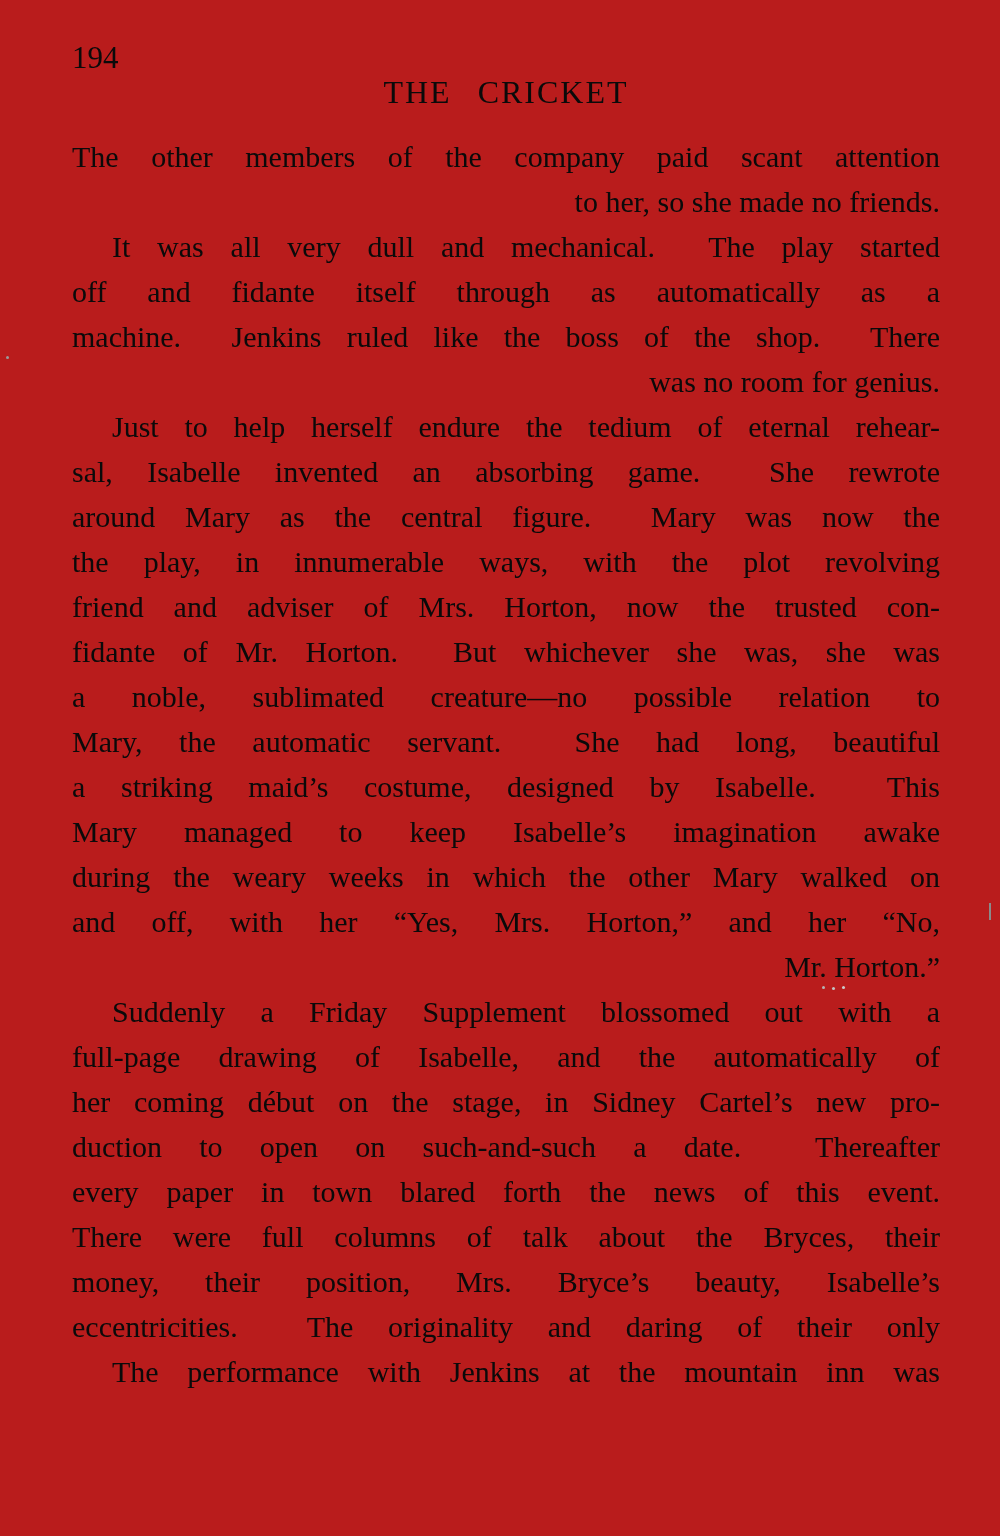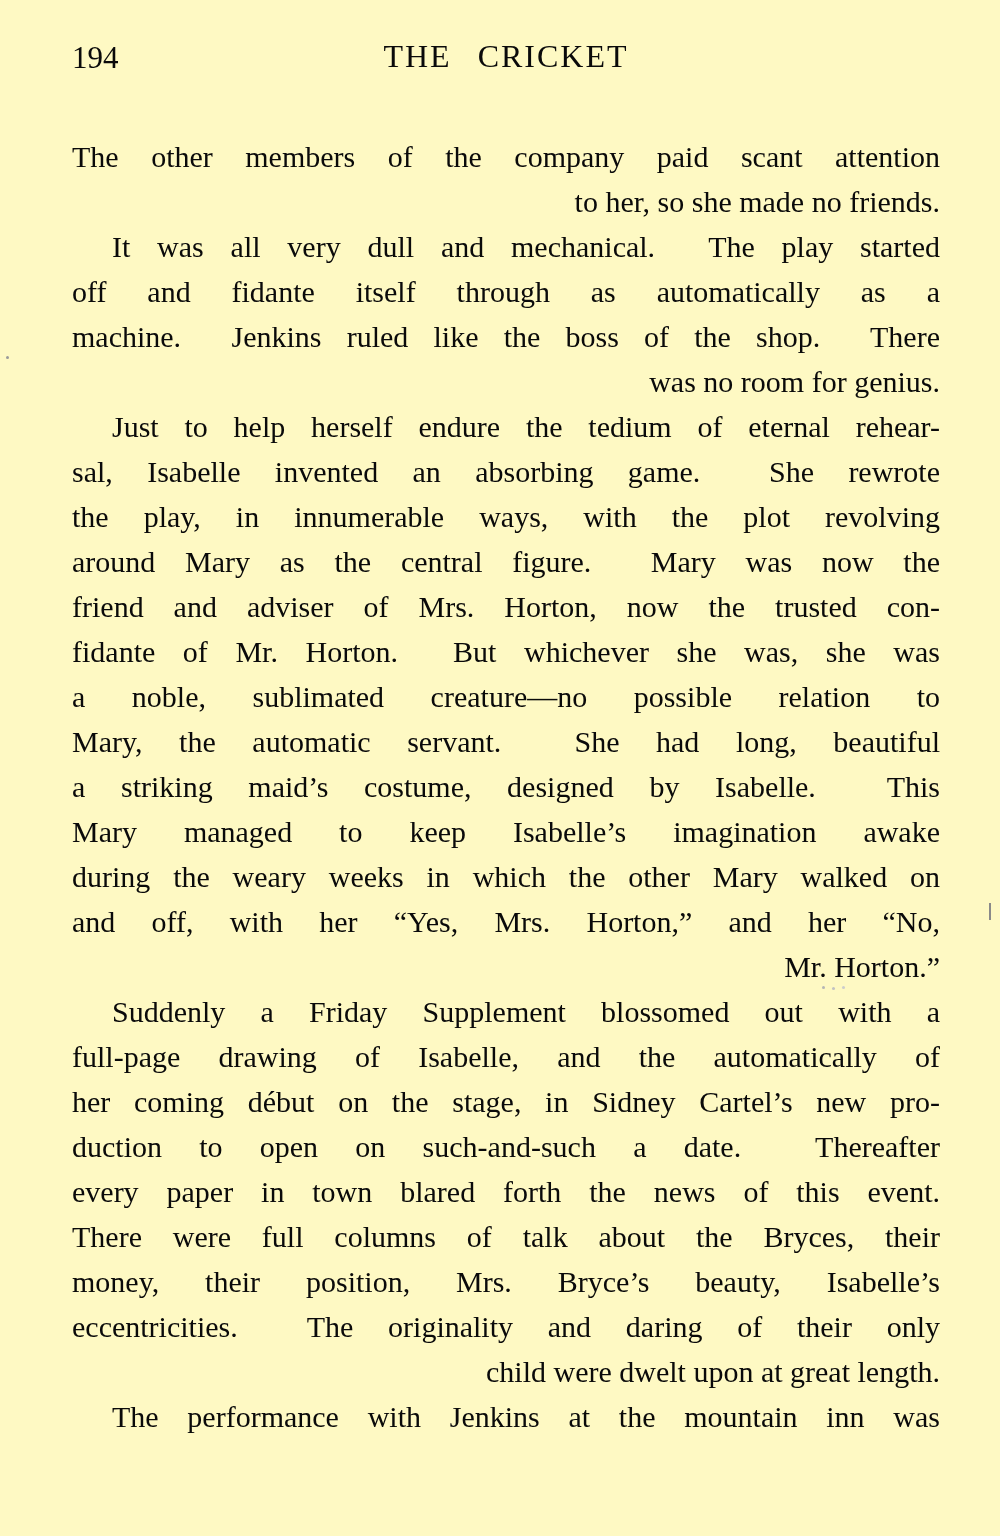"194" .page { background: #fef9c3 -> #b91c1c }
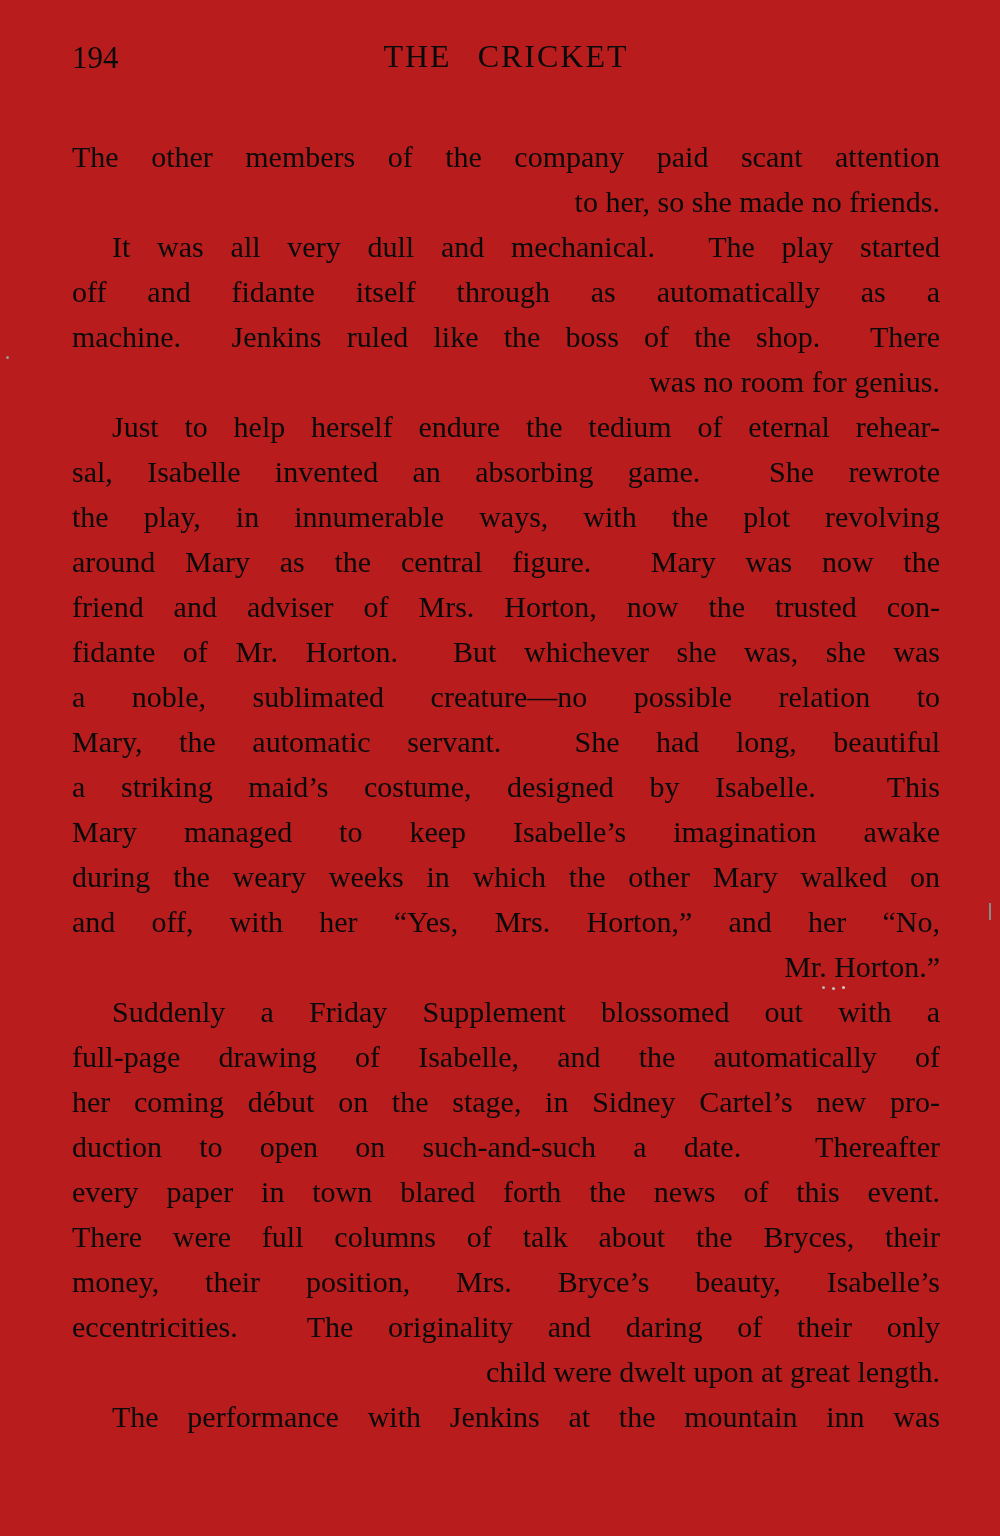"THE CRICKET" .runtitle { margin-top: none -> 36px }
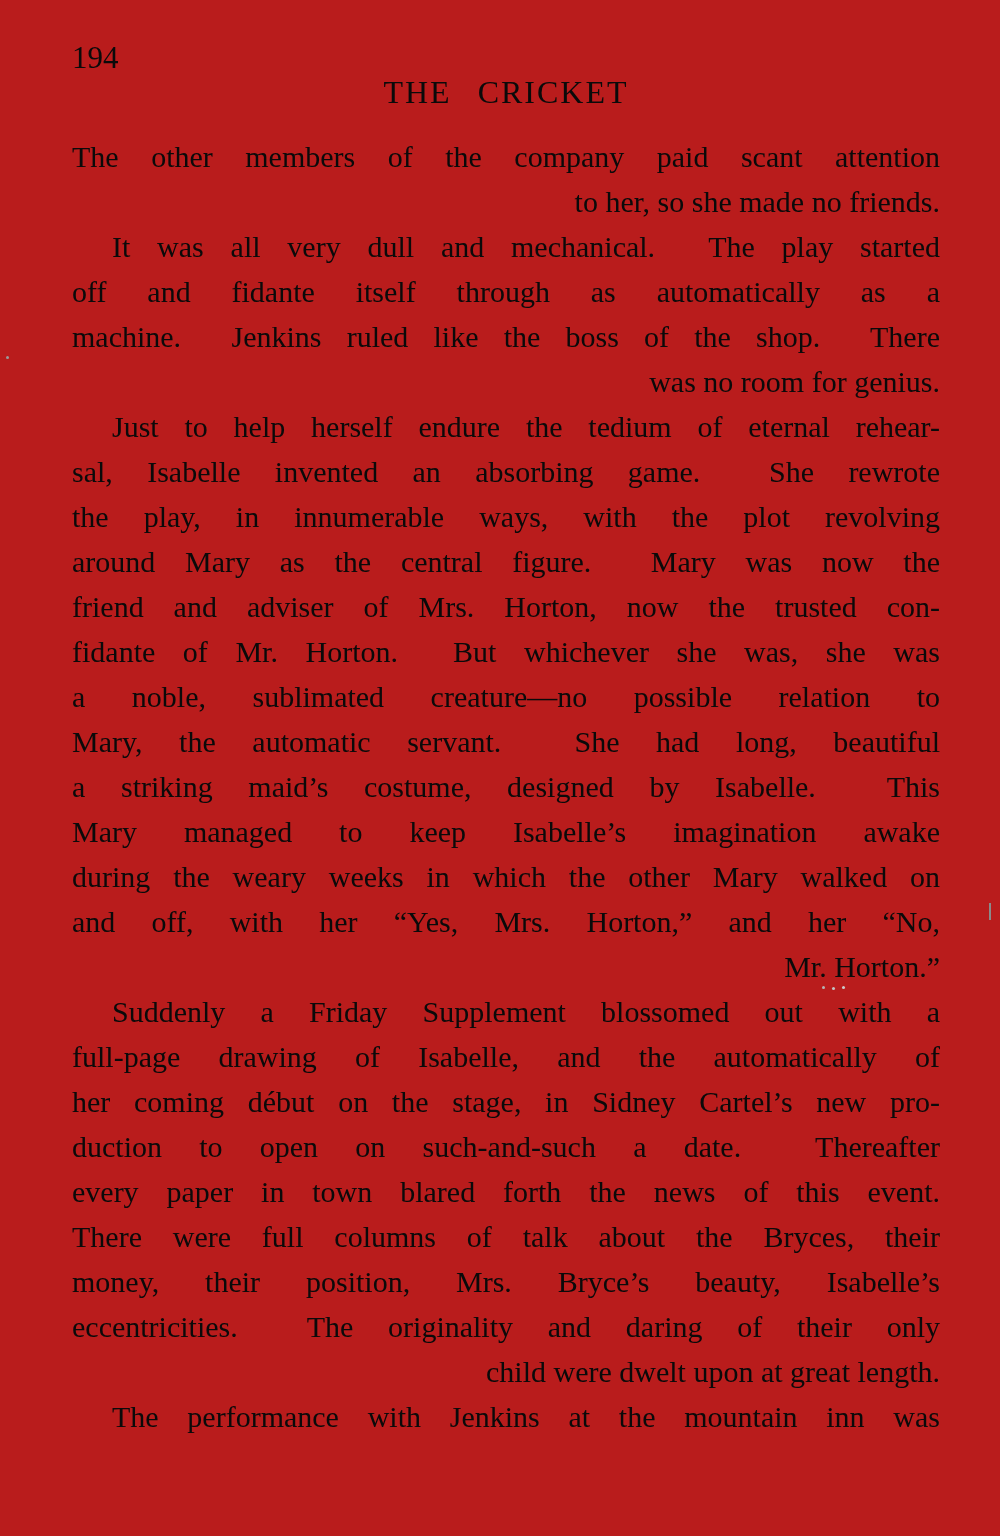"the play, in innumerable ways," div.line { order: before "around Mary as the central" -> after "around Mary as the central" }
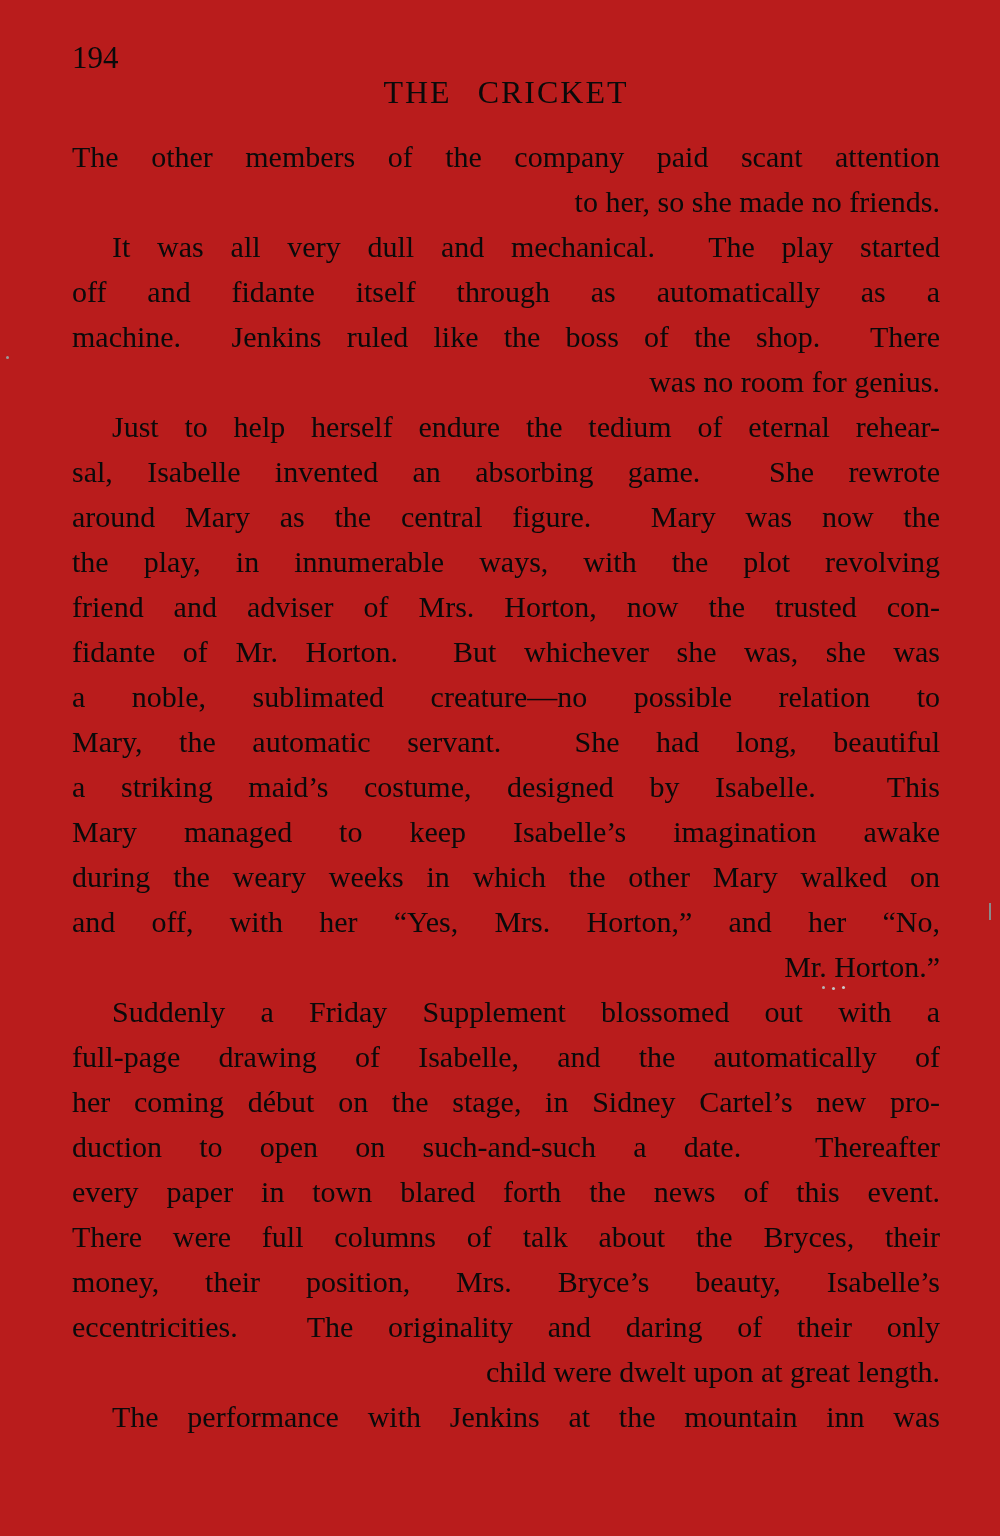"child were dwelt upon at" div.line { html: <div>child were dwelt upon at great length.</div> -> none }
